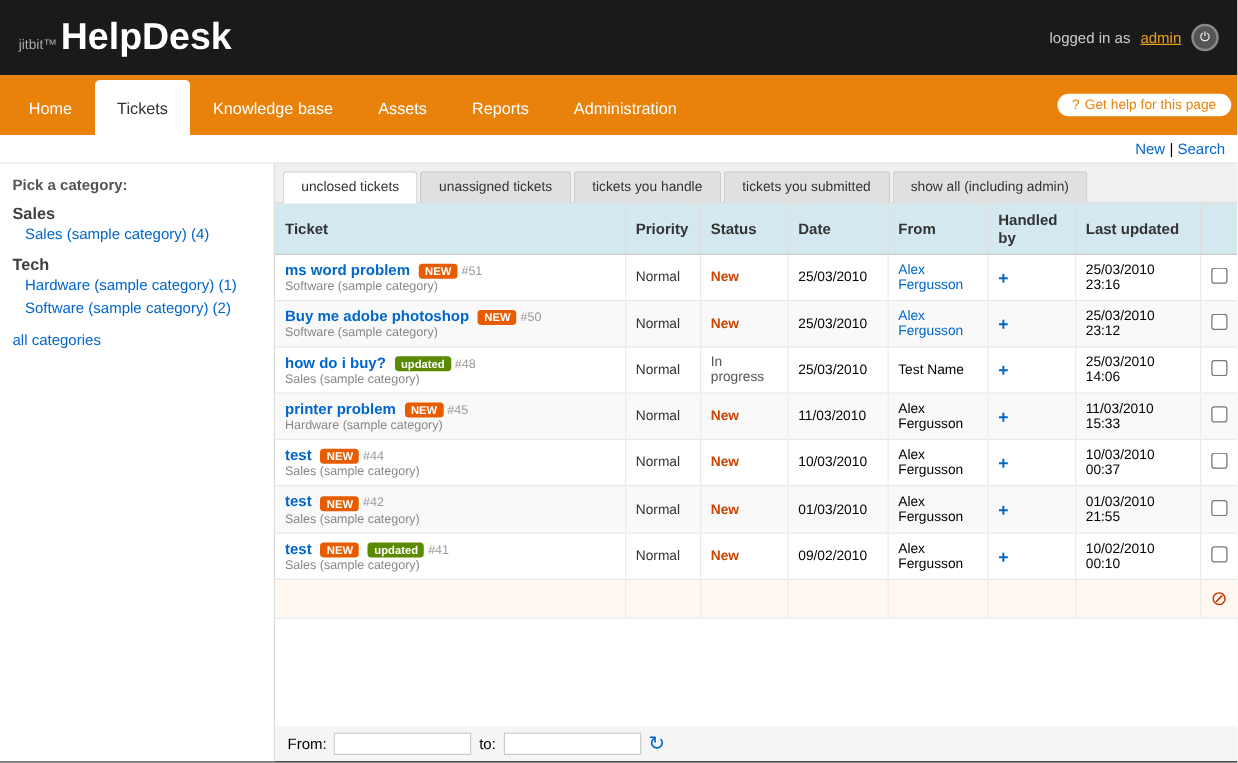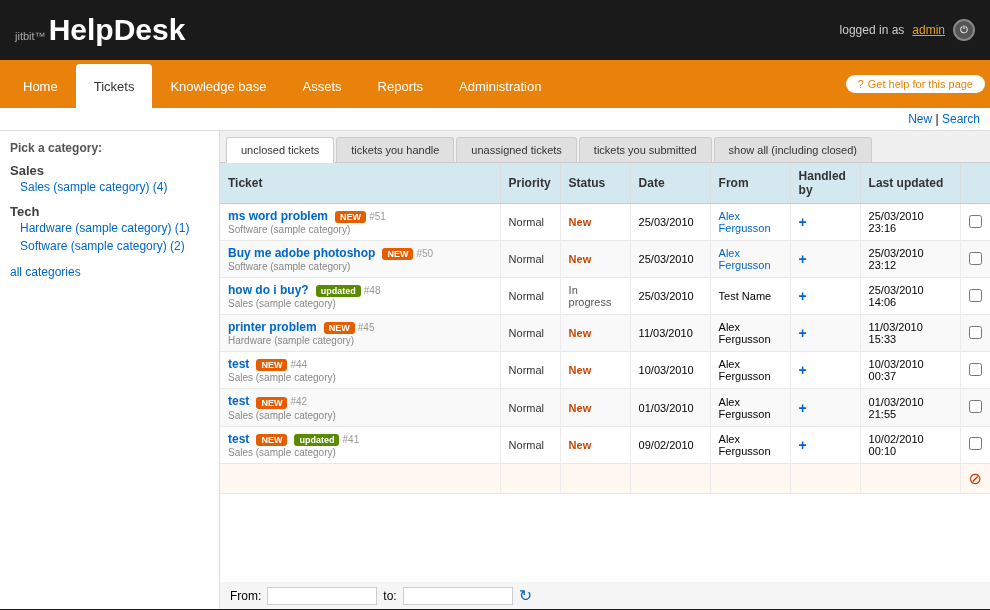"tickets you handle" div.tab { order: before "unassigned tickets" -> after "unassigned tickets" }
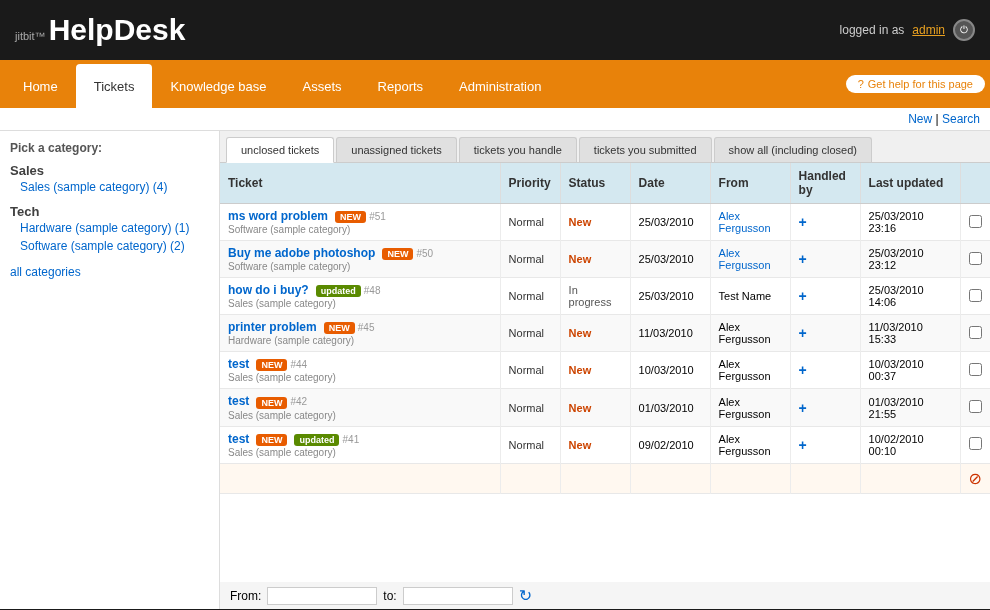"show all (including closed)" div.tab { text: closed -> admin }
